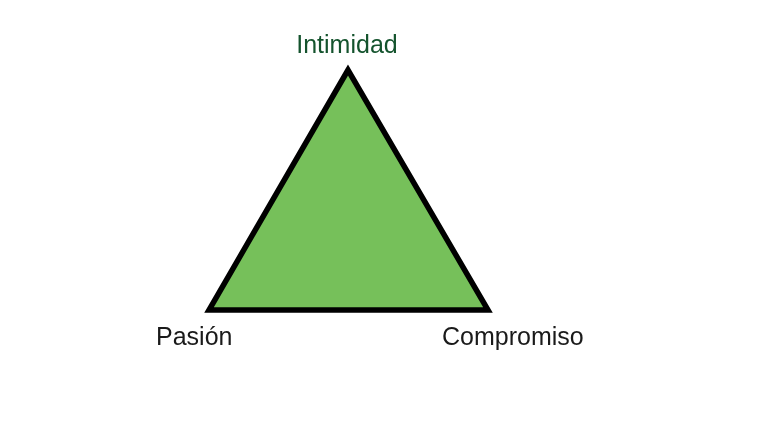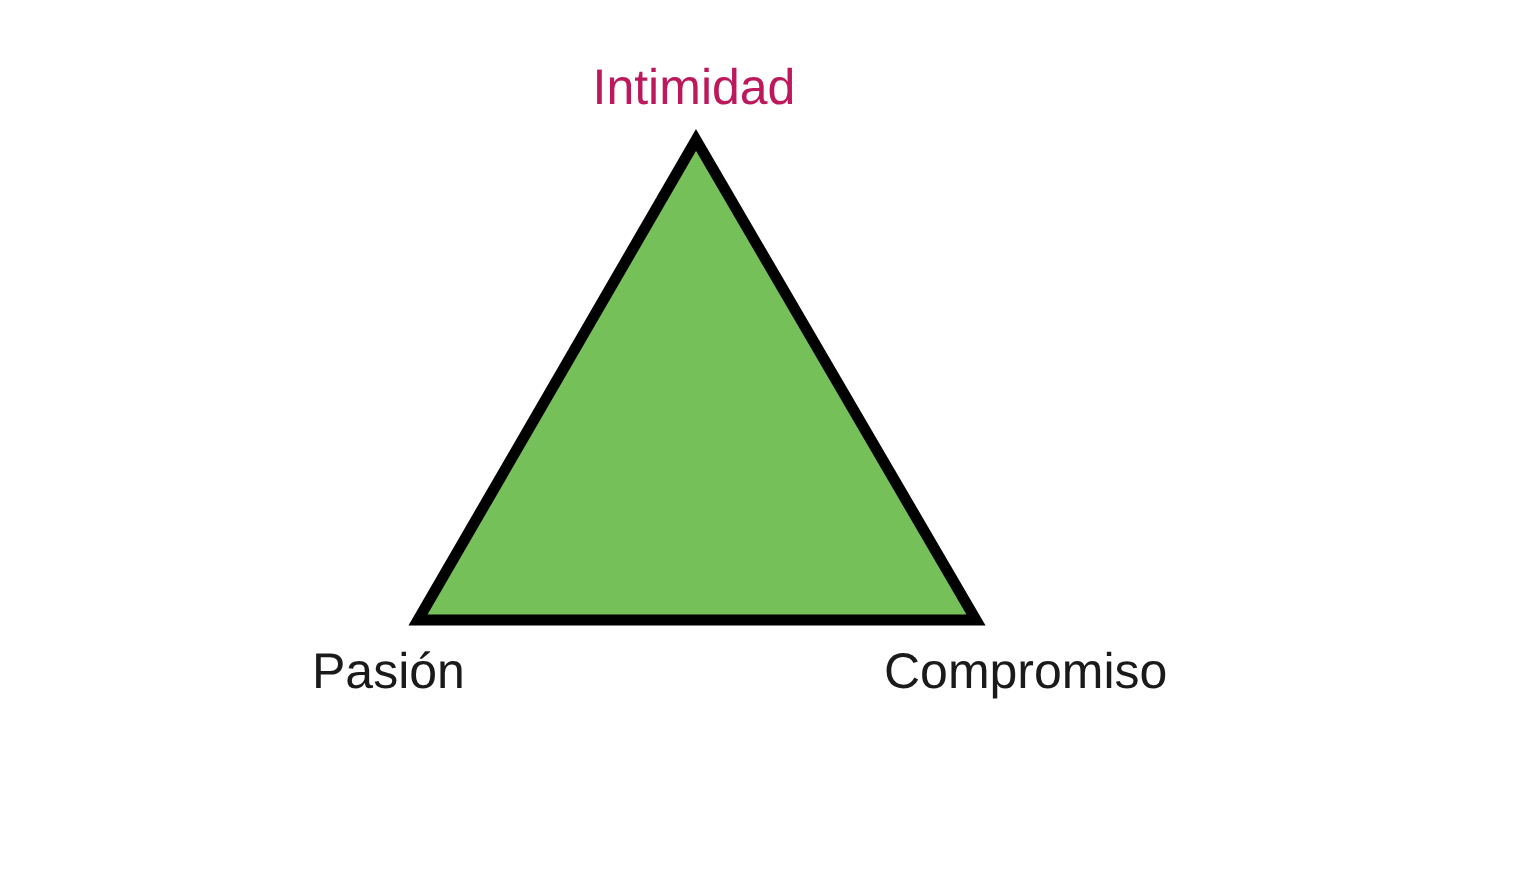"Intimidad" div.vertex-label { color: #be185d -> #14532d }
